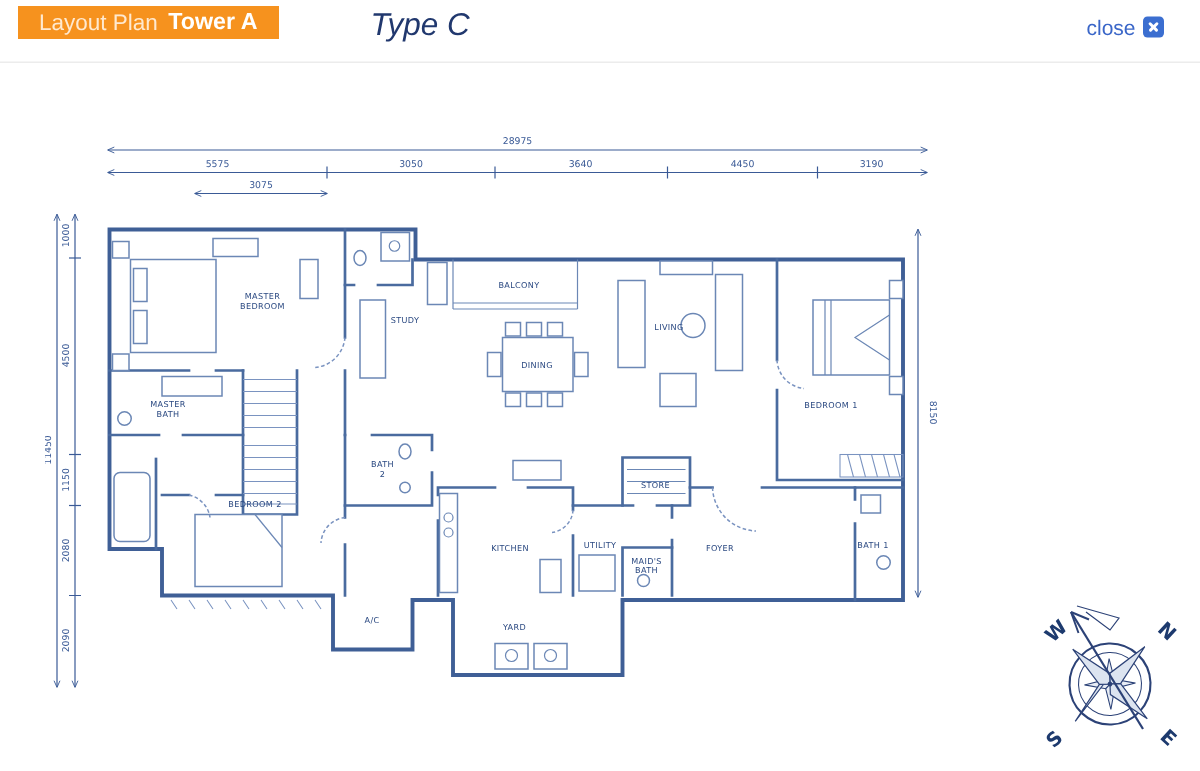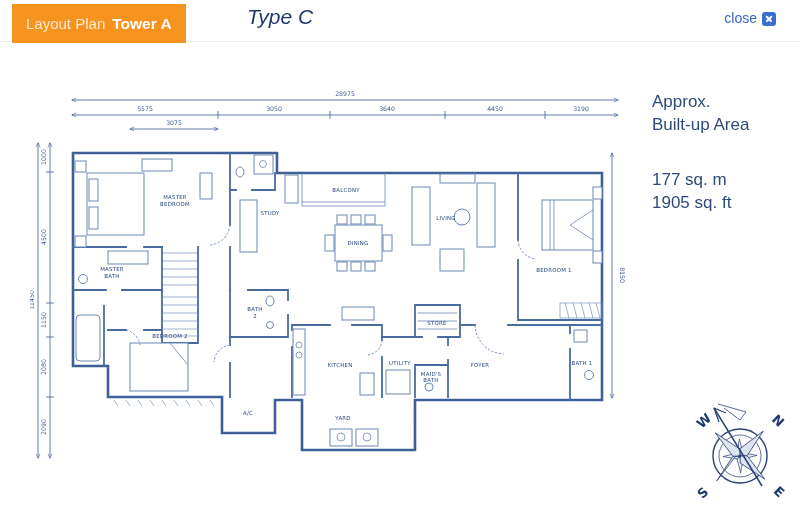"Layout Plan" .hdr-bar { height: 39px -> 22px }
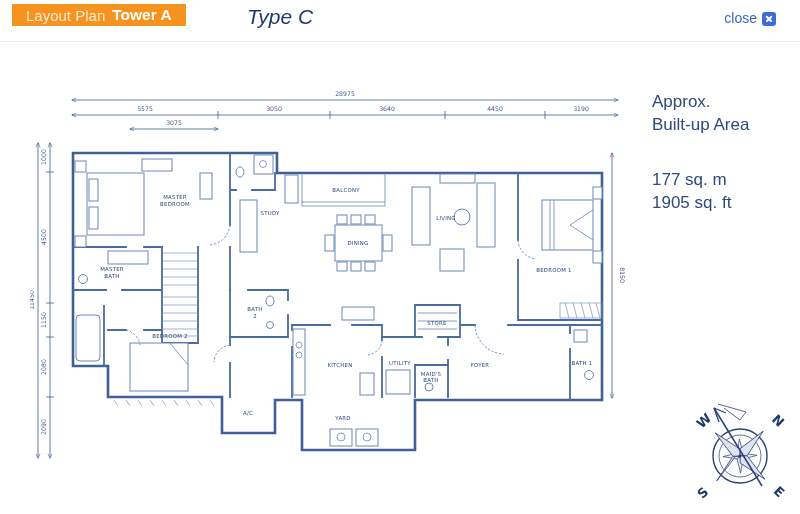"close" .close-wrap { align-items: flex-end -> center }
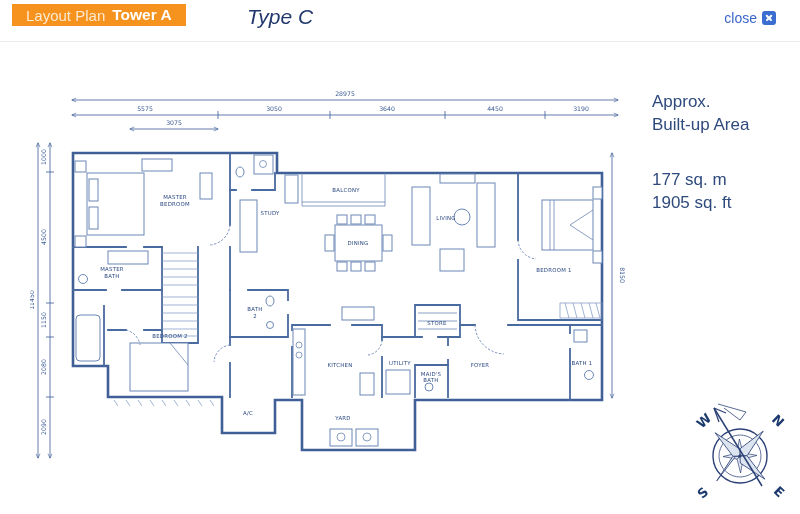"Approx." div.info { html: <div> <div>Approx.</div> <div>Built-up Area</div> <div></div> <div>177 sq. m</div> <div>1905 sq. ft</div> </div> -> none }
